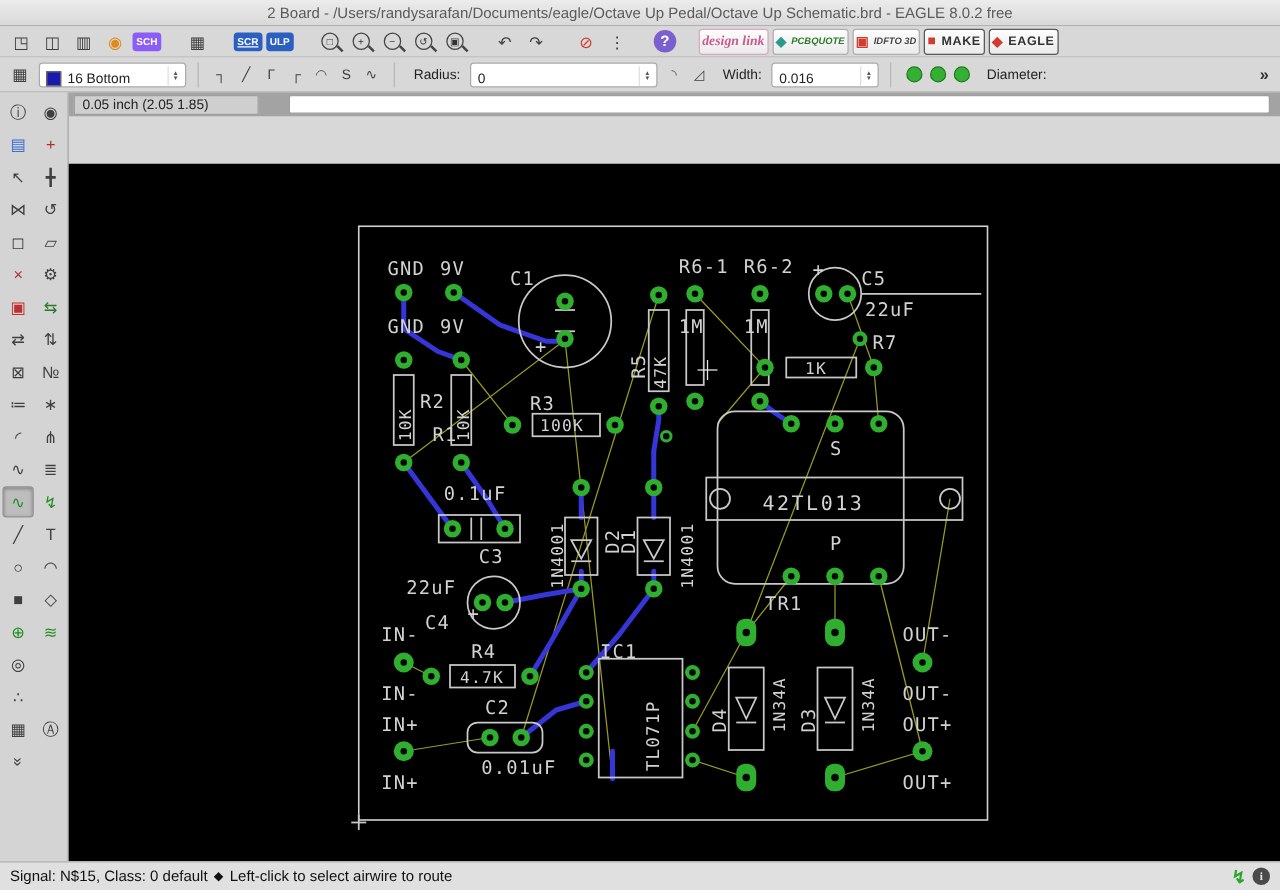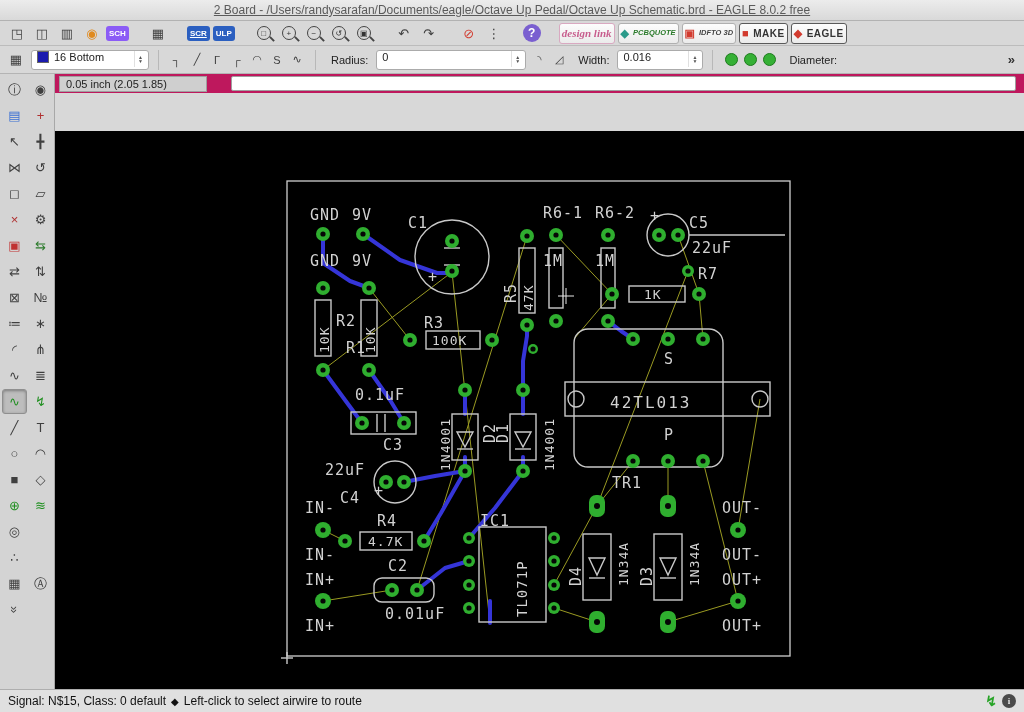"2 Board -" .titlebar { text-decoration: underline -> none }
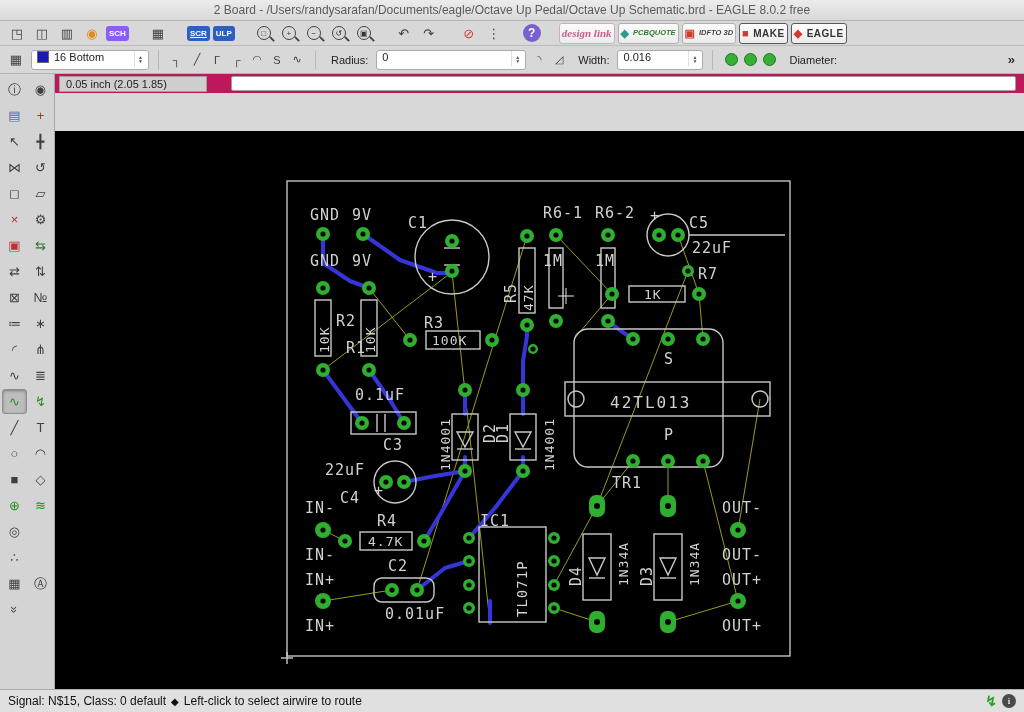"16 Bottom" .combo { align-items: flex-start -> flex-end }
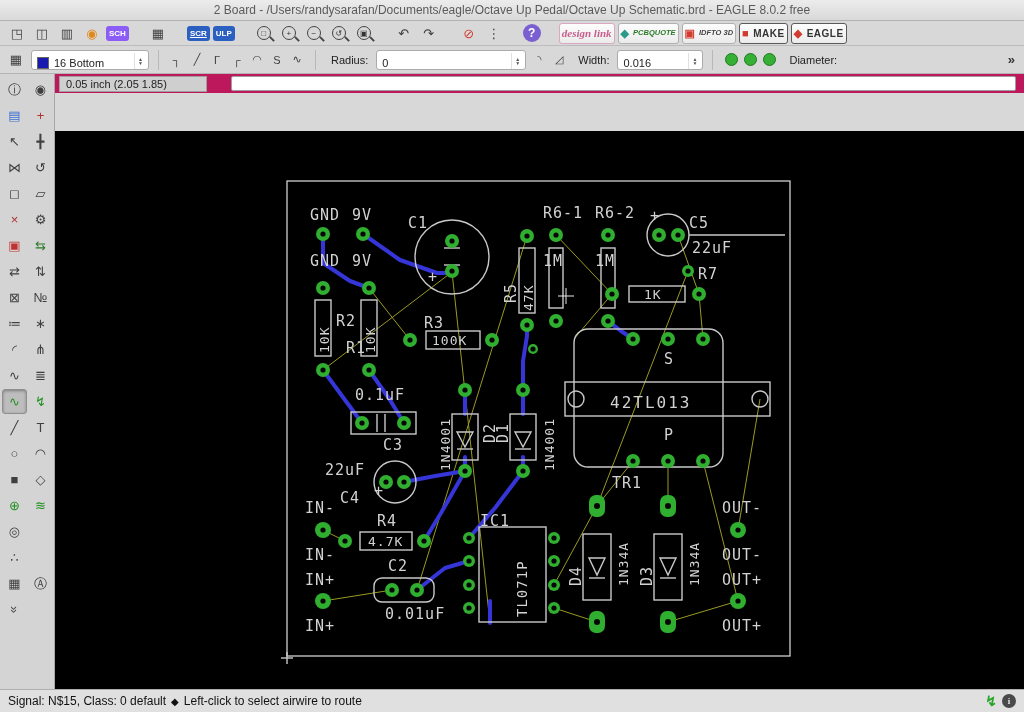"0.05 inch (2.05 1.85)" .coordbar { background: #be185d -> #a3a3a3 }
